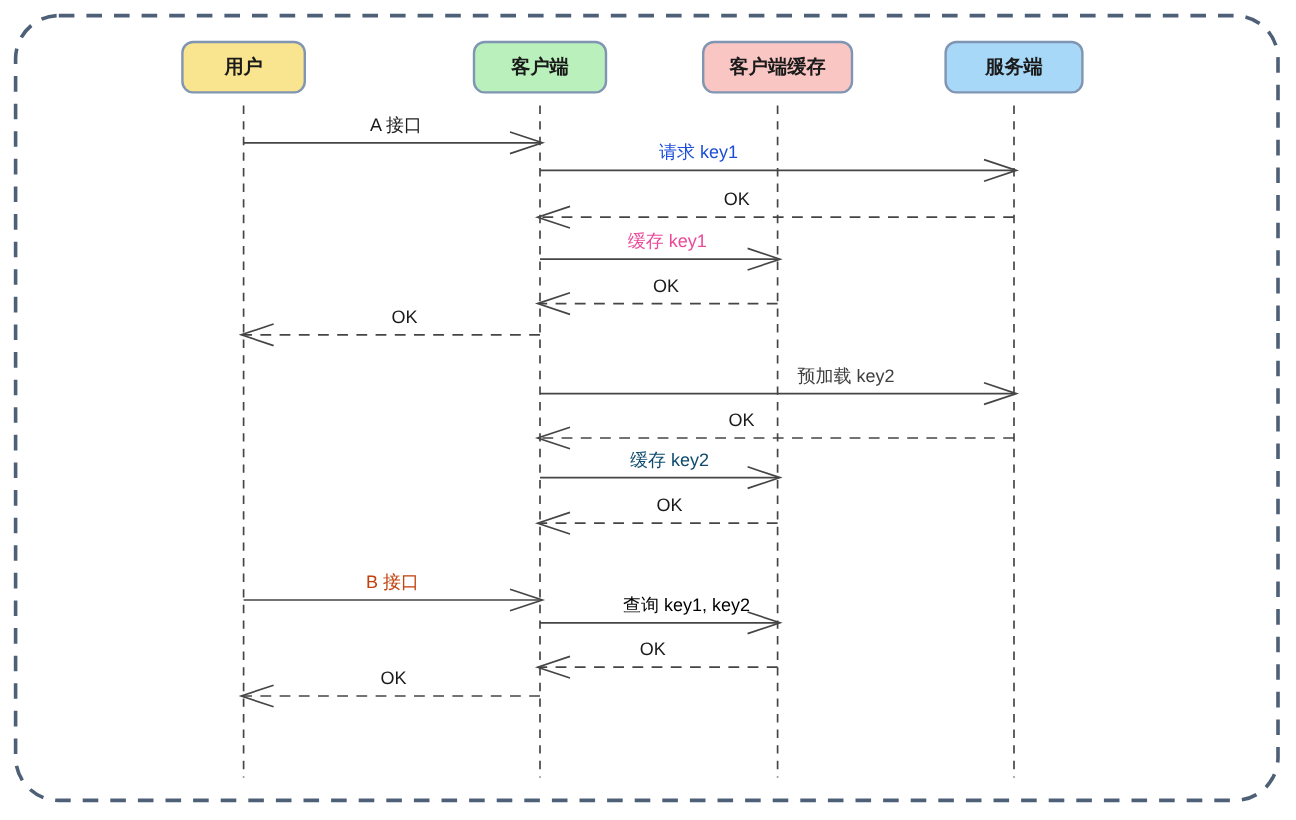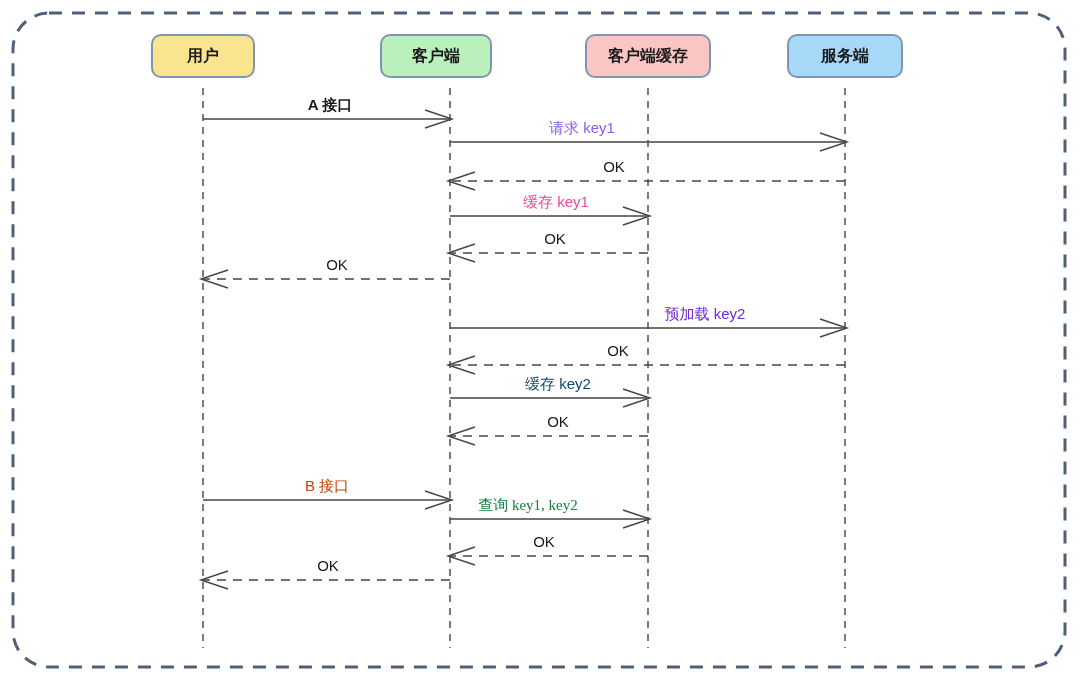"客户端" div.actor { left: 380px -> 394px }
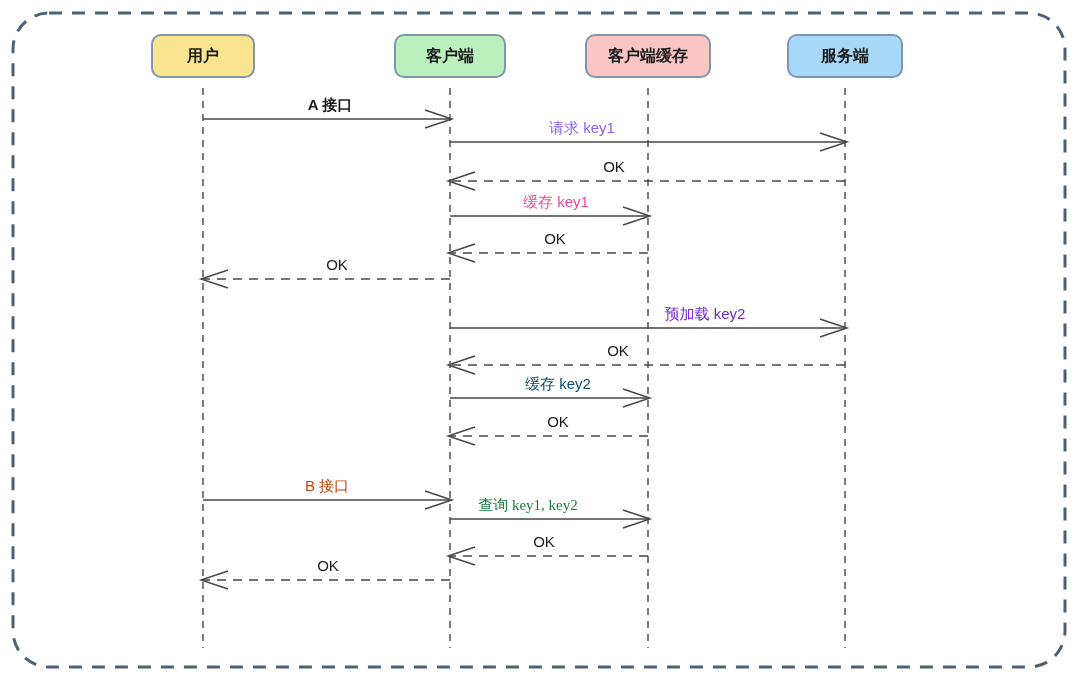"A 接口" div.msg-label { font-weight: bold -> none }
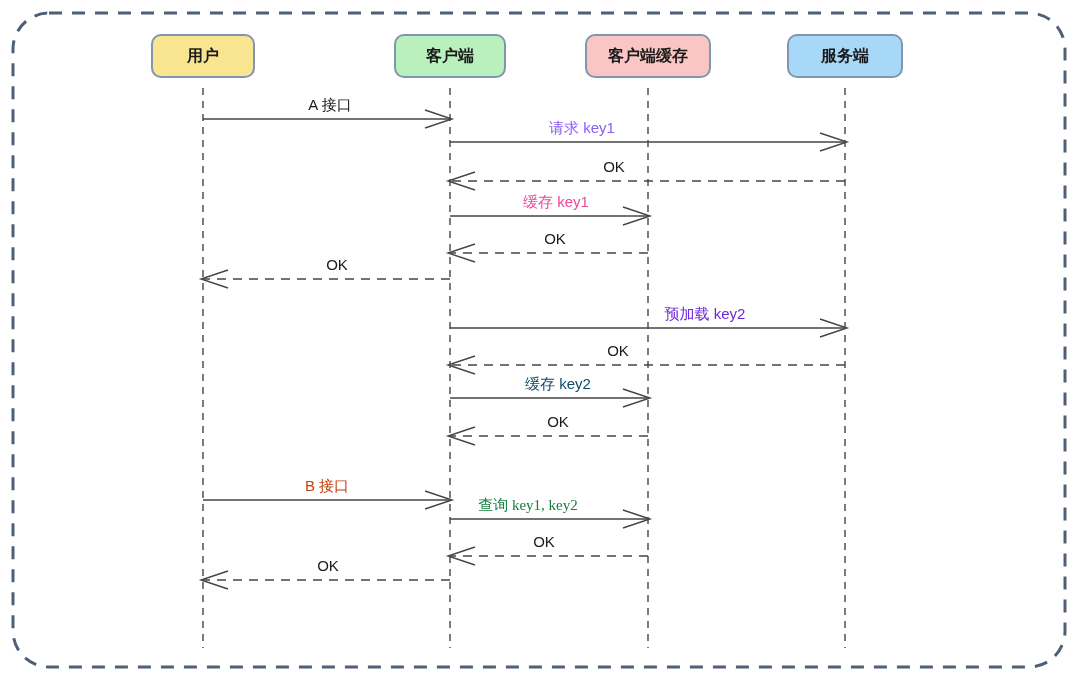"请求 key1" div.msg-label { color: #8b5cf6 -> #1d4ed8 }
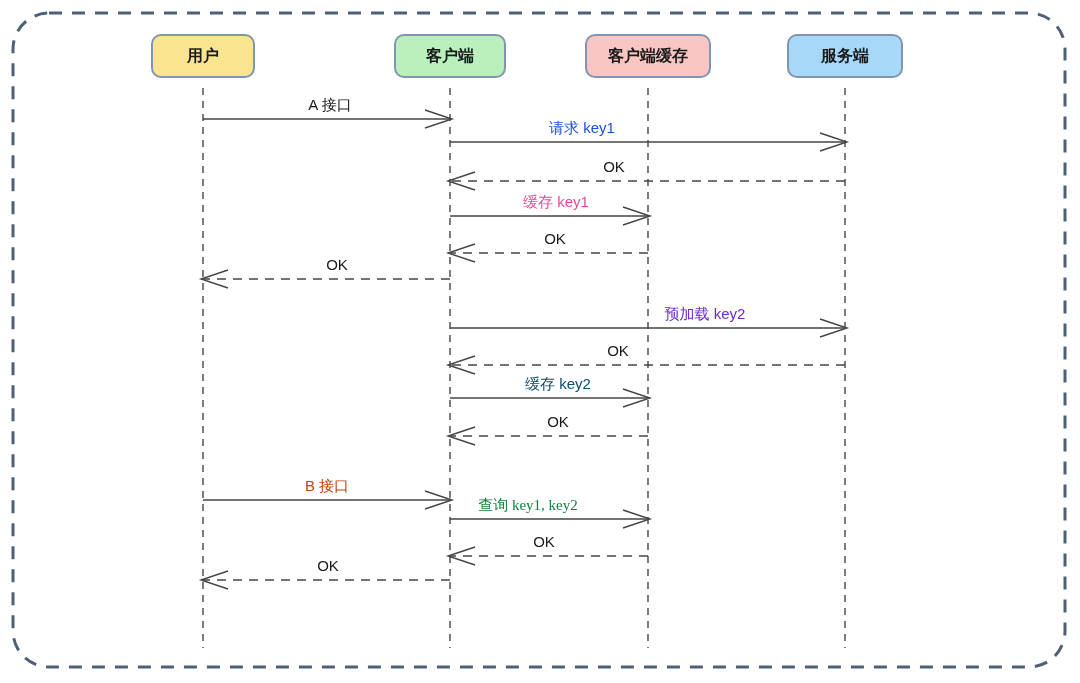"预加载 key2" div.msg-label { color: #6d28d9 -> #404040 }
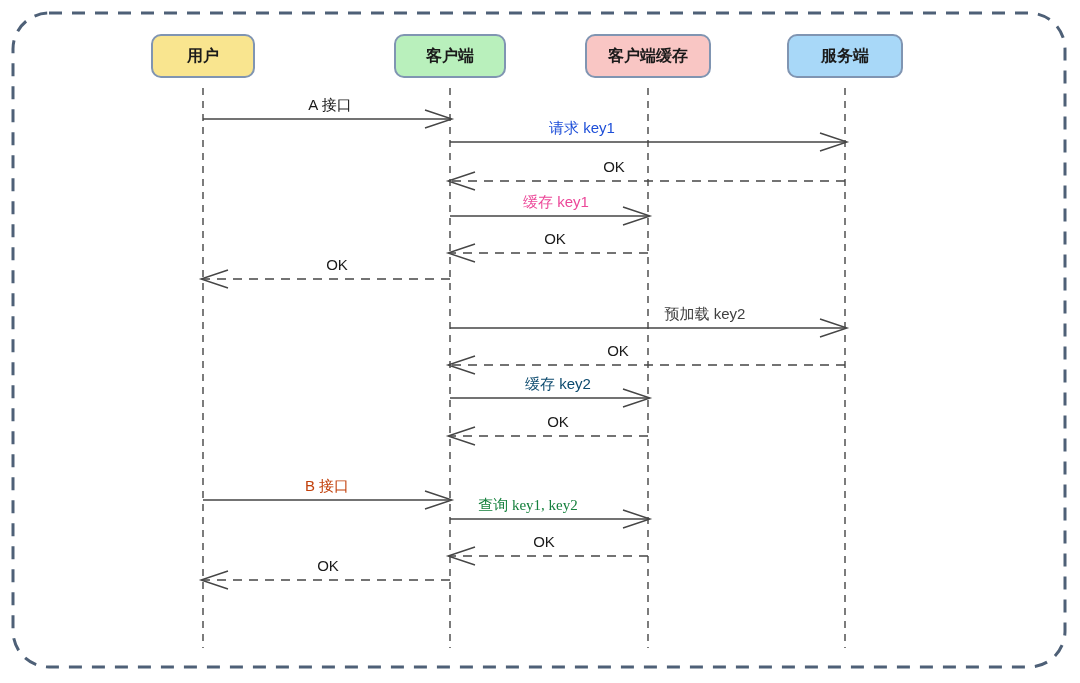"查询 key1, key2" div.msg-label { color: #15803d -> #000000; font-family: Liberation Serif, serif -> none; left: 528px -> 572px }
